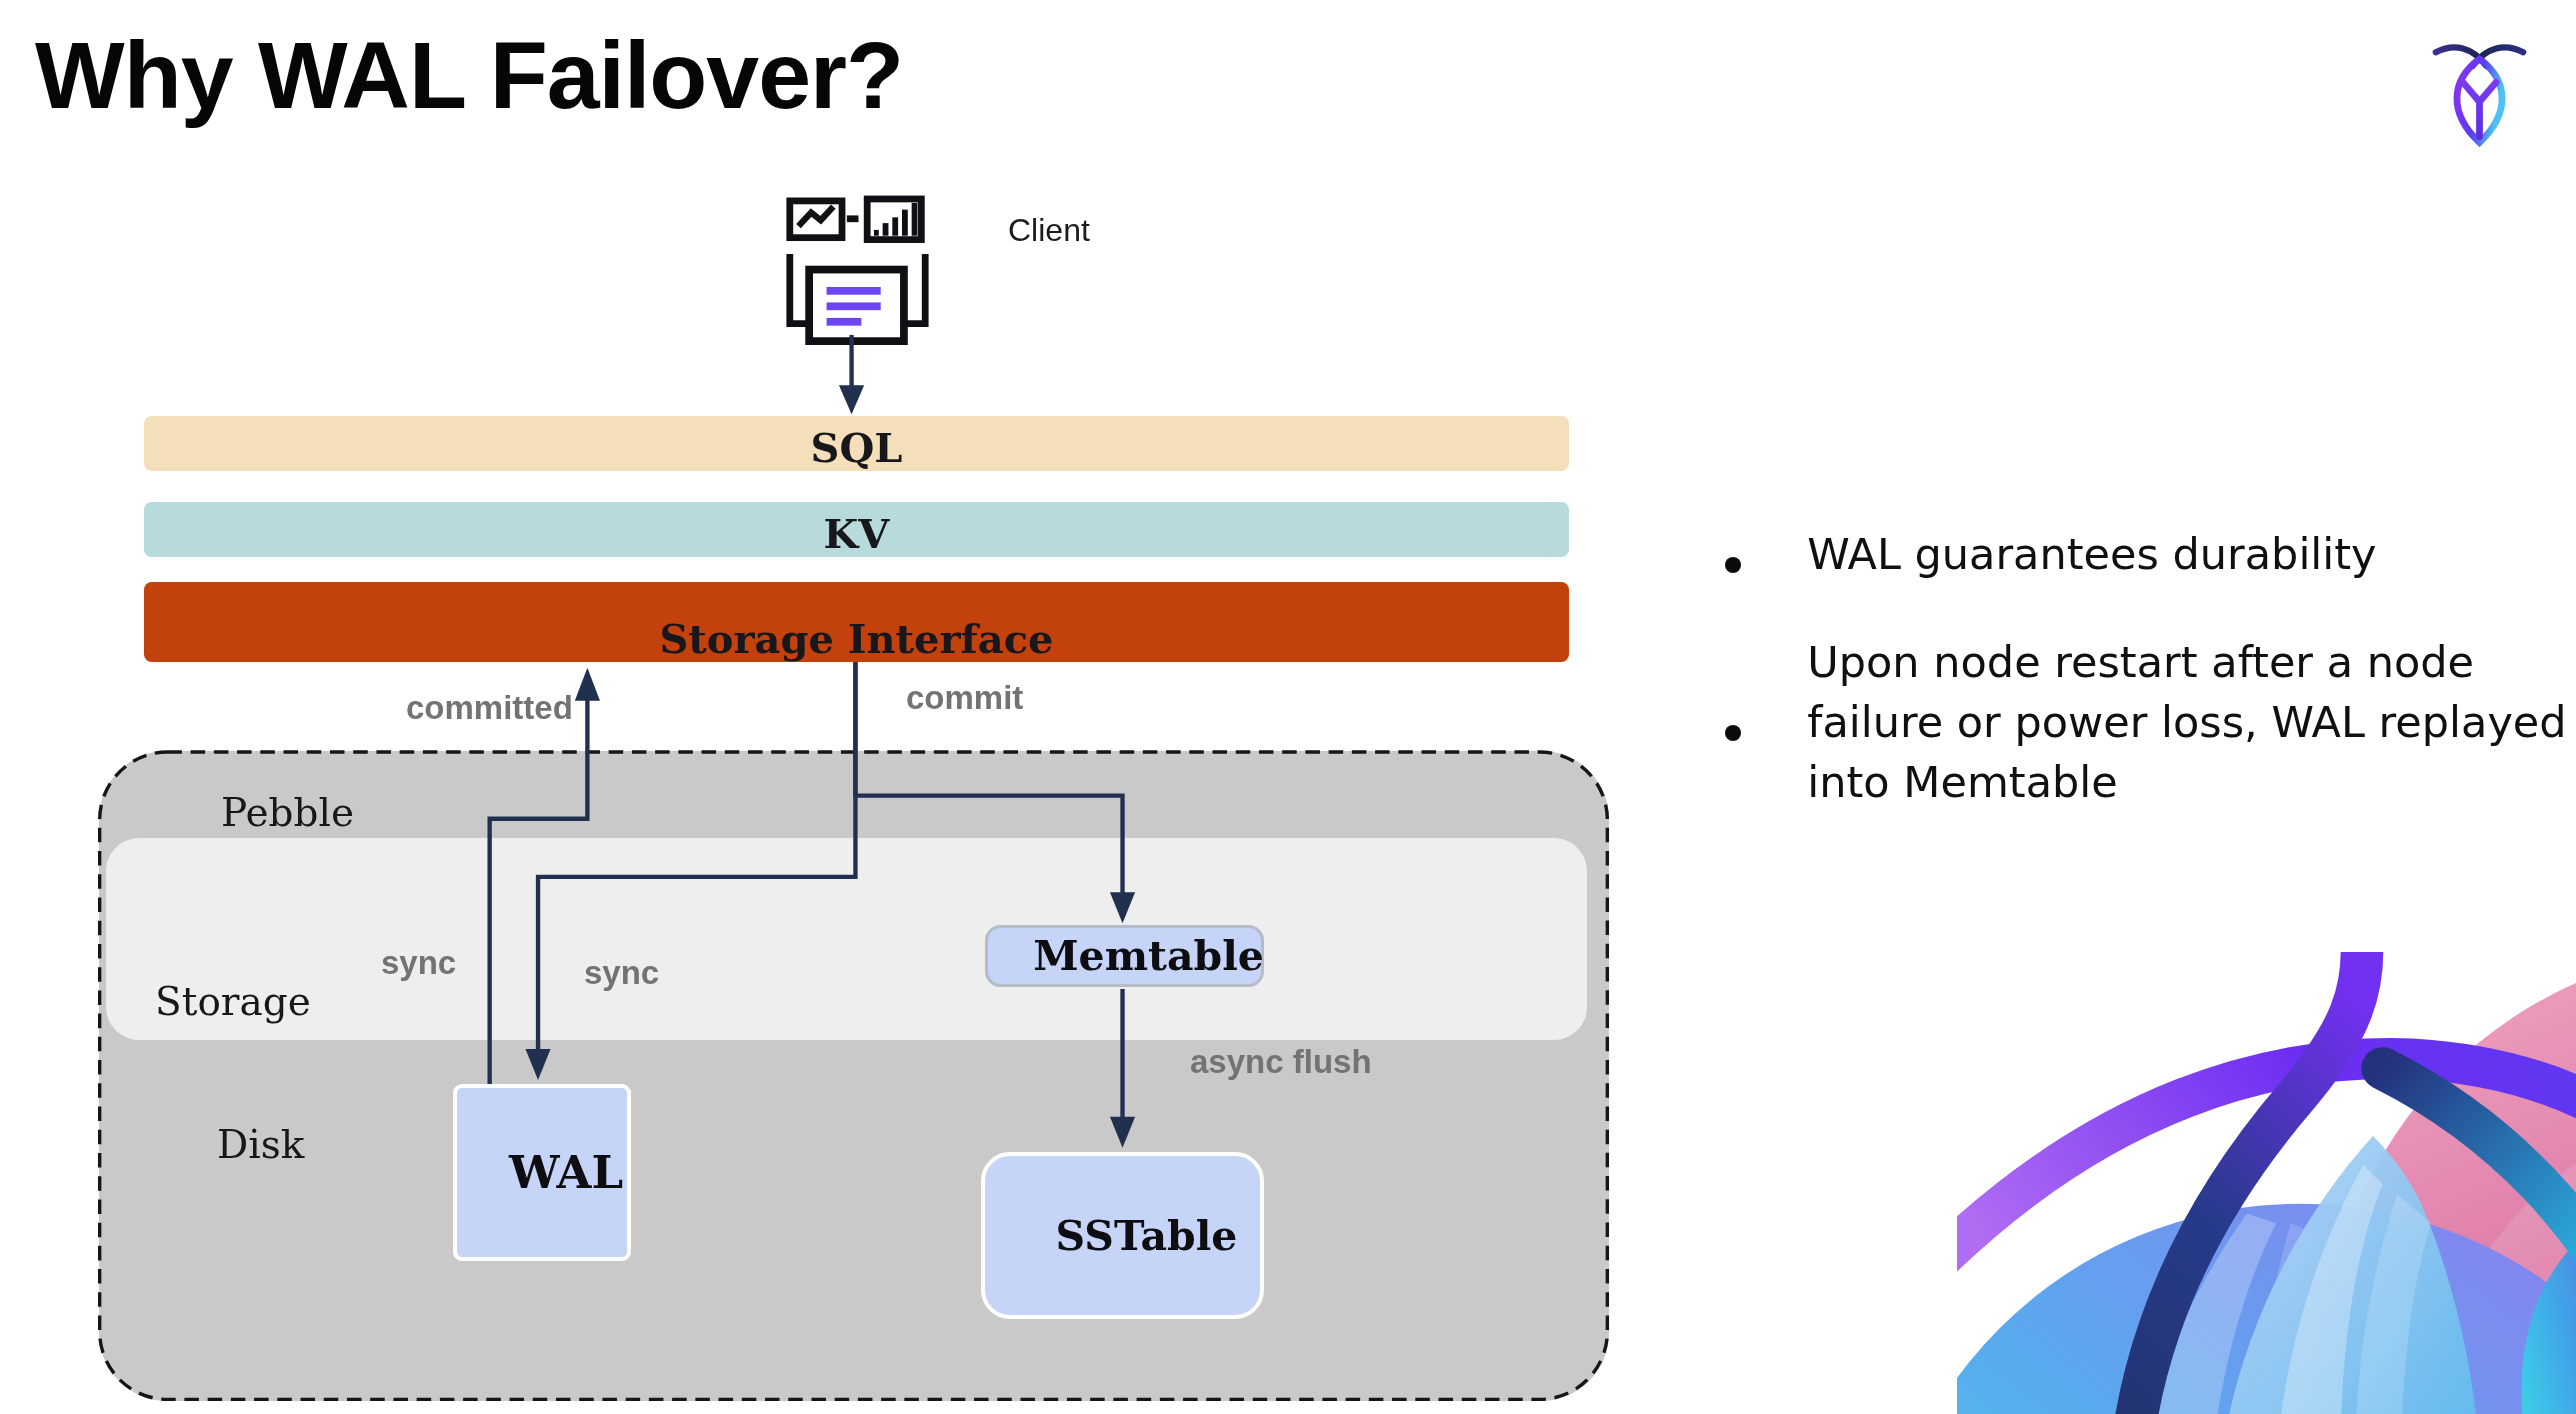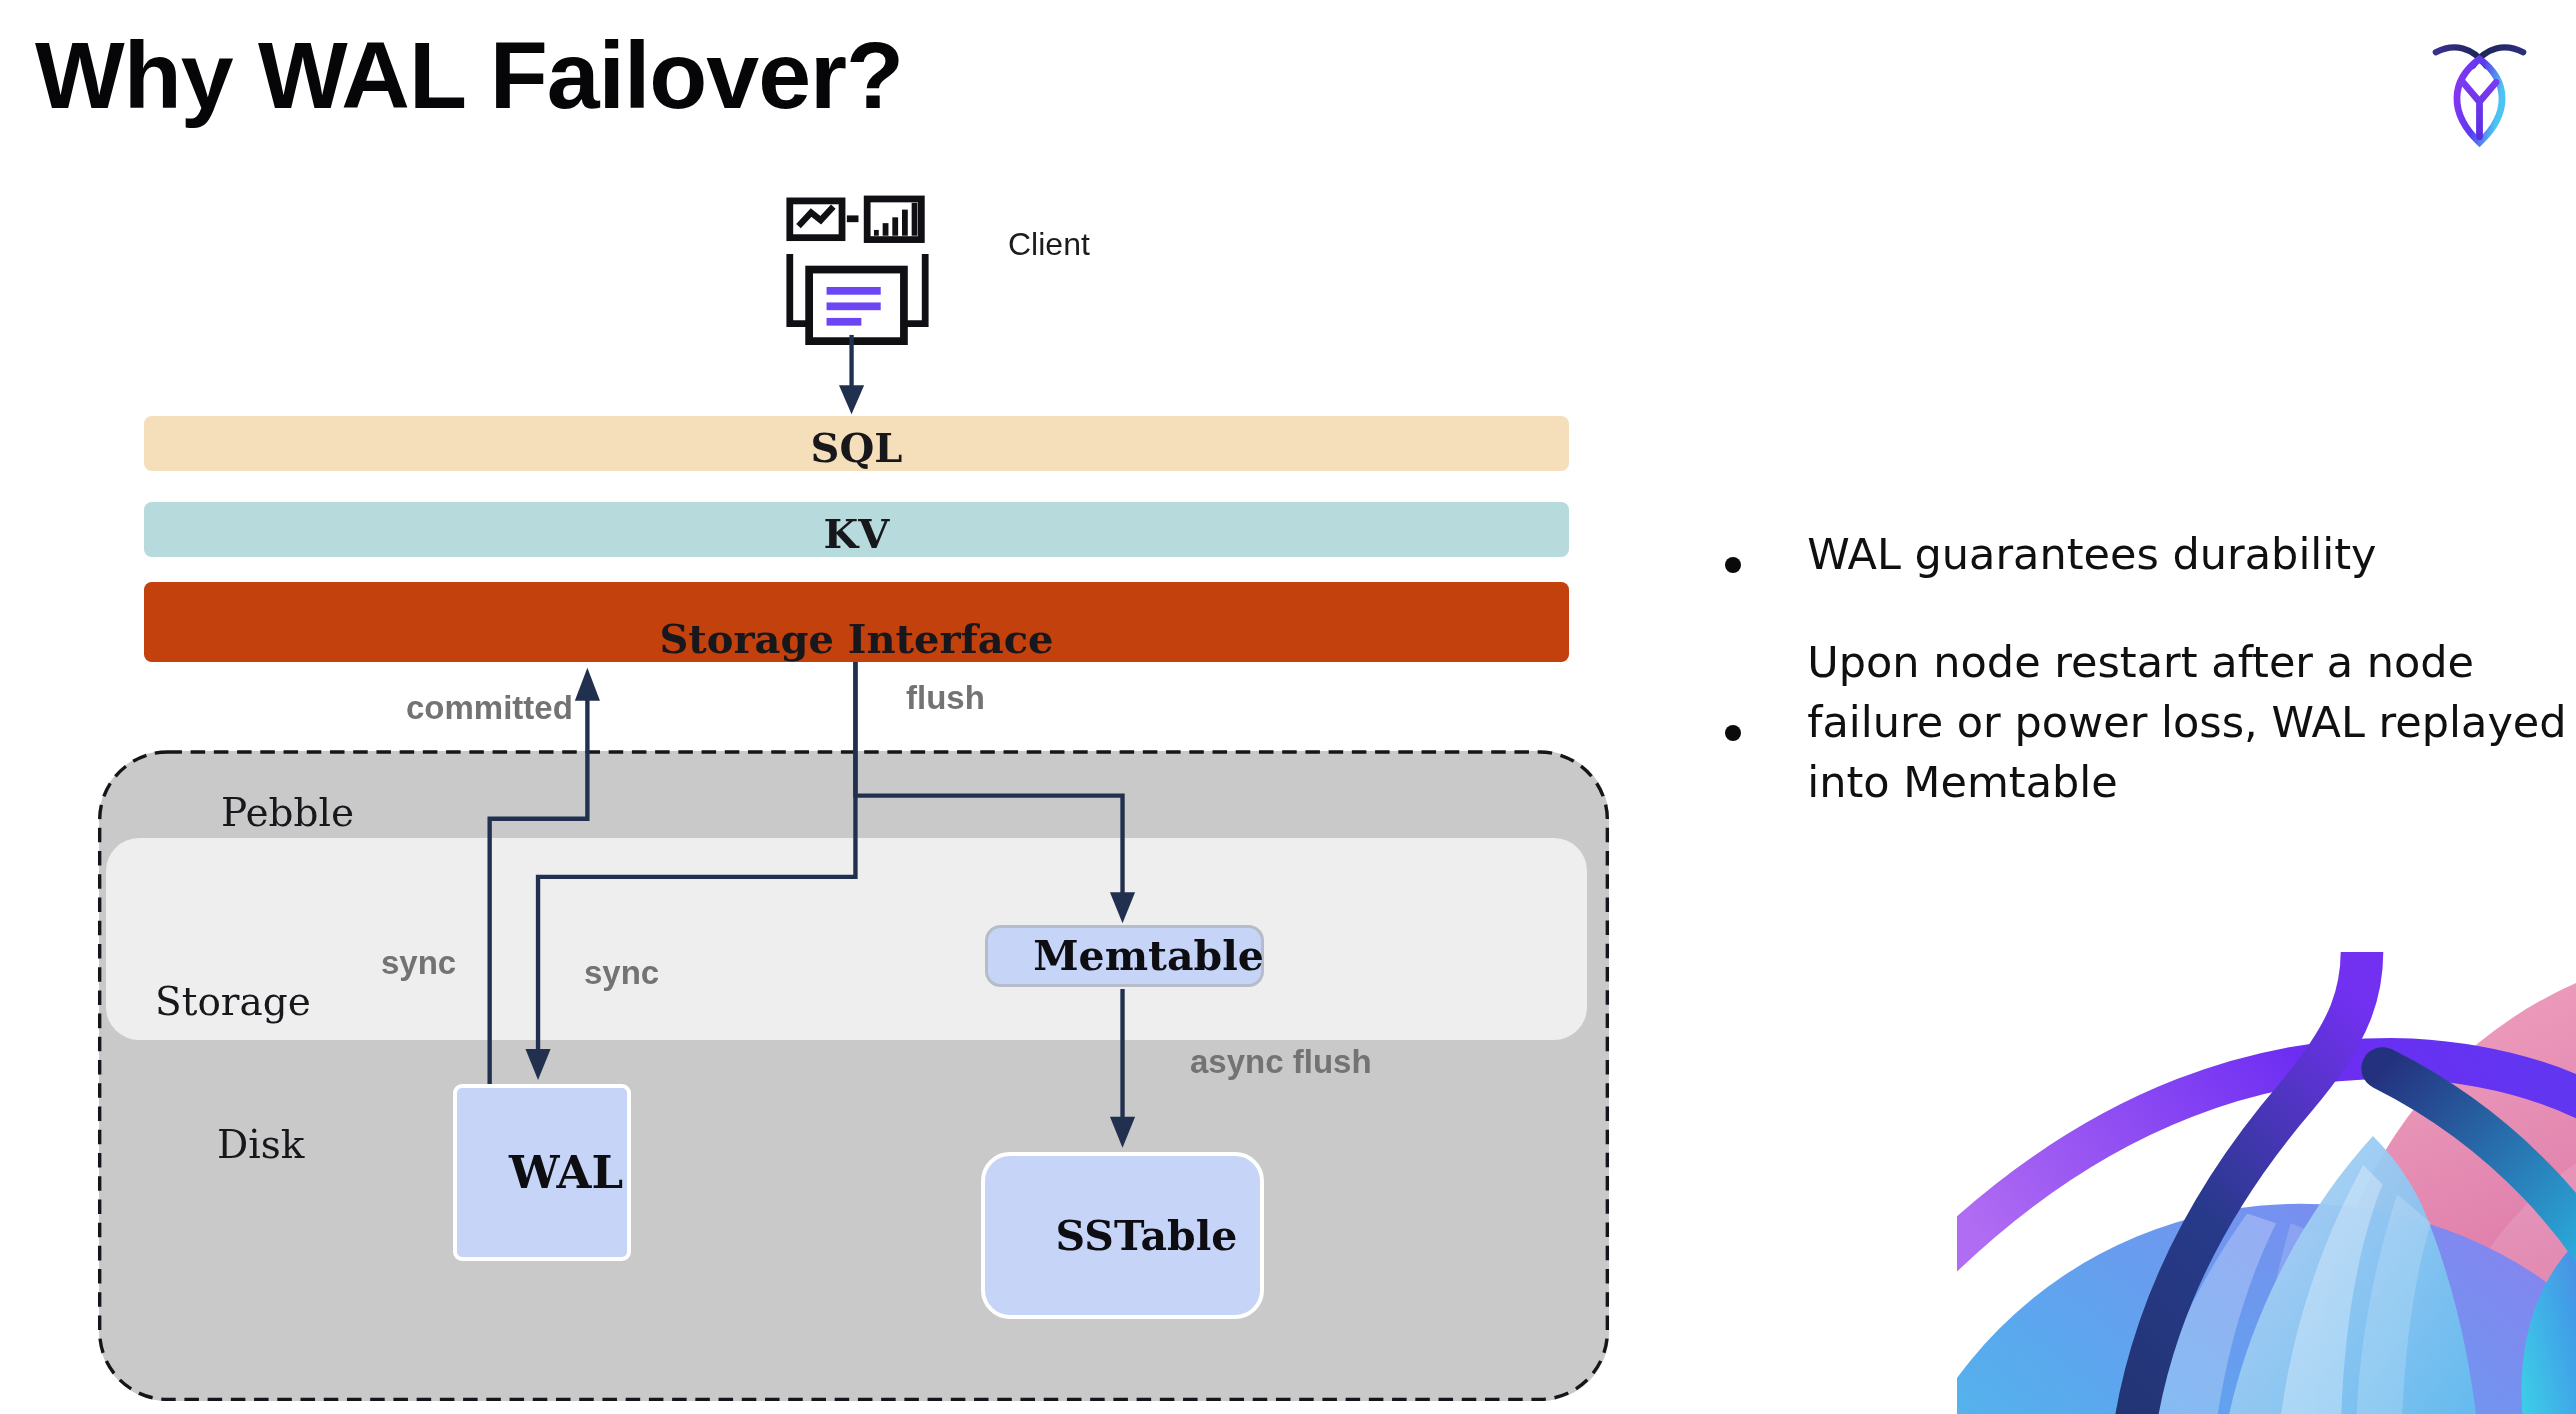"Client" .client-label { top: 226px -> 212px }
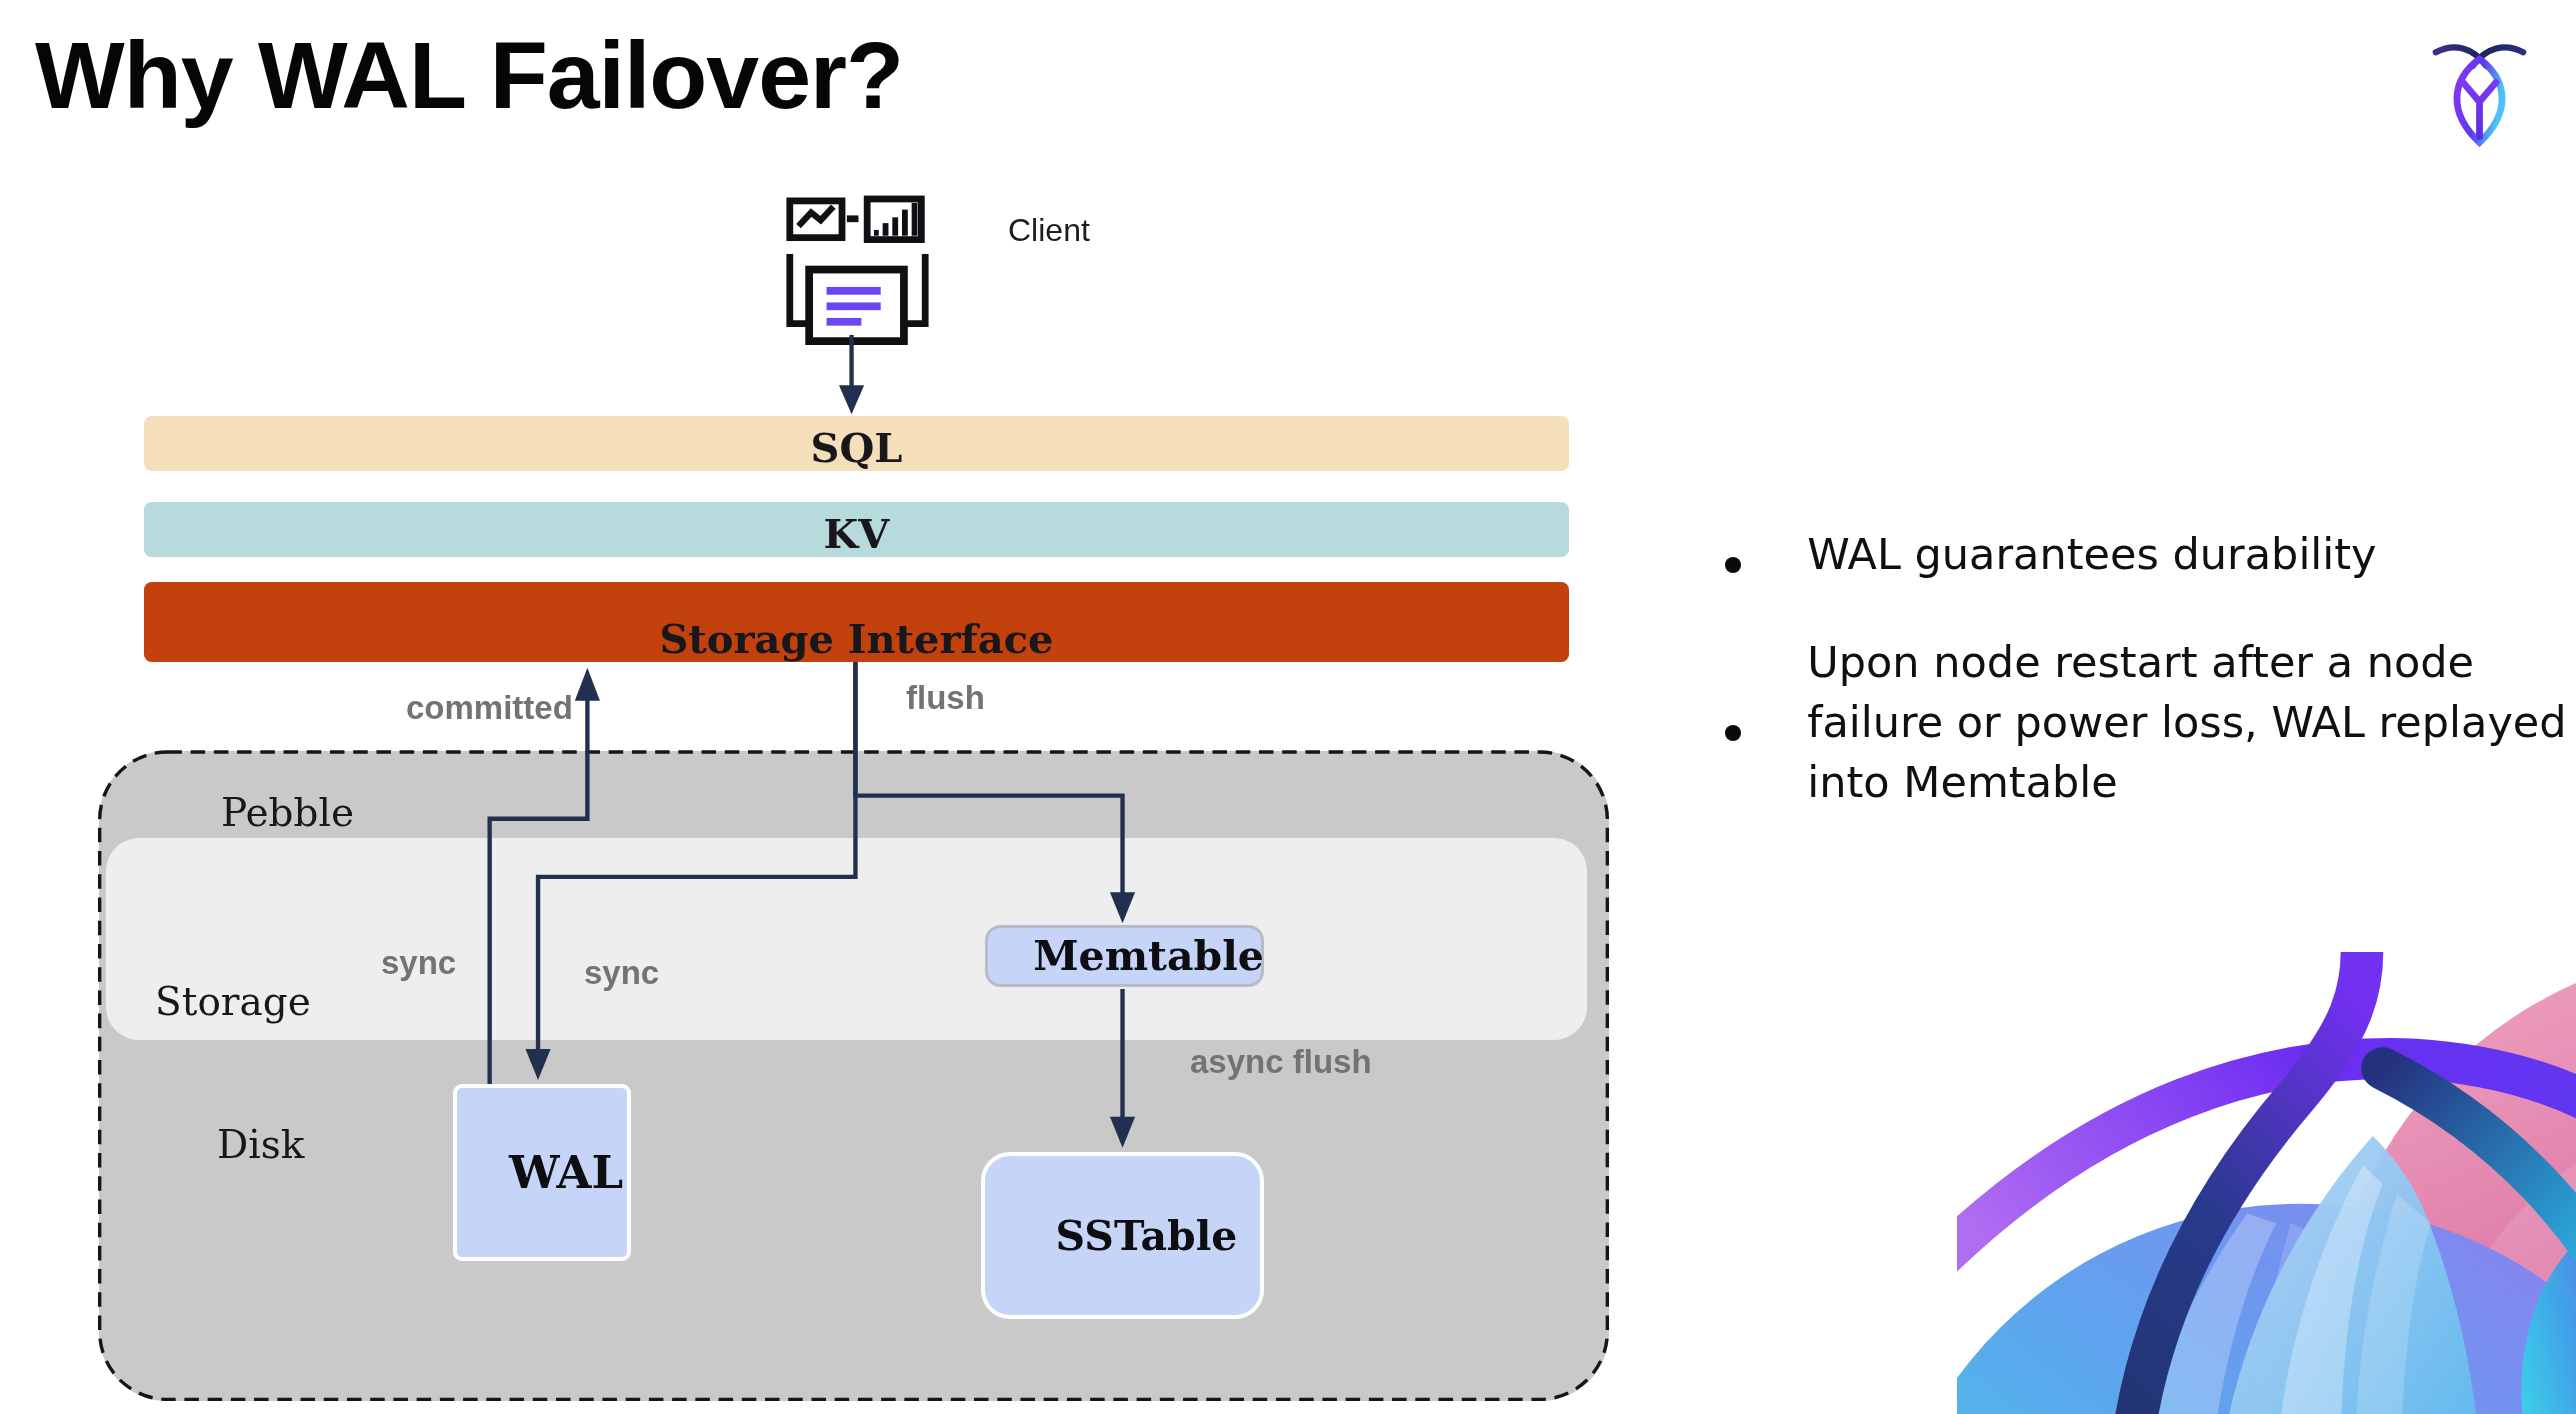"flush" div.abs { text: flush -> commit }
